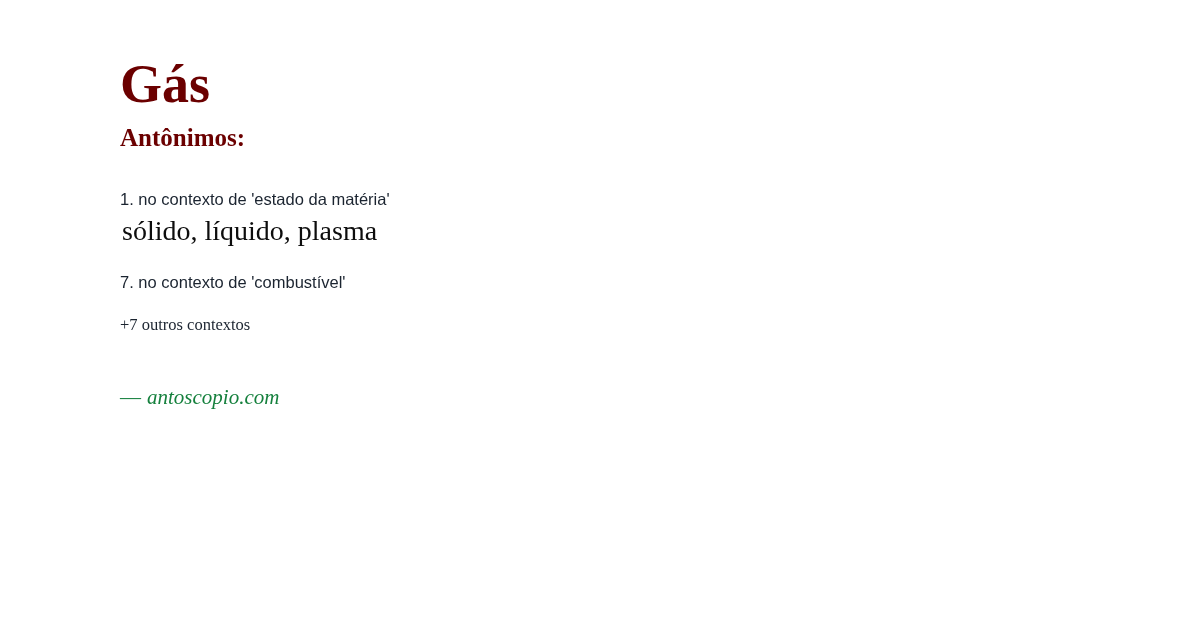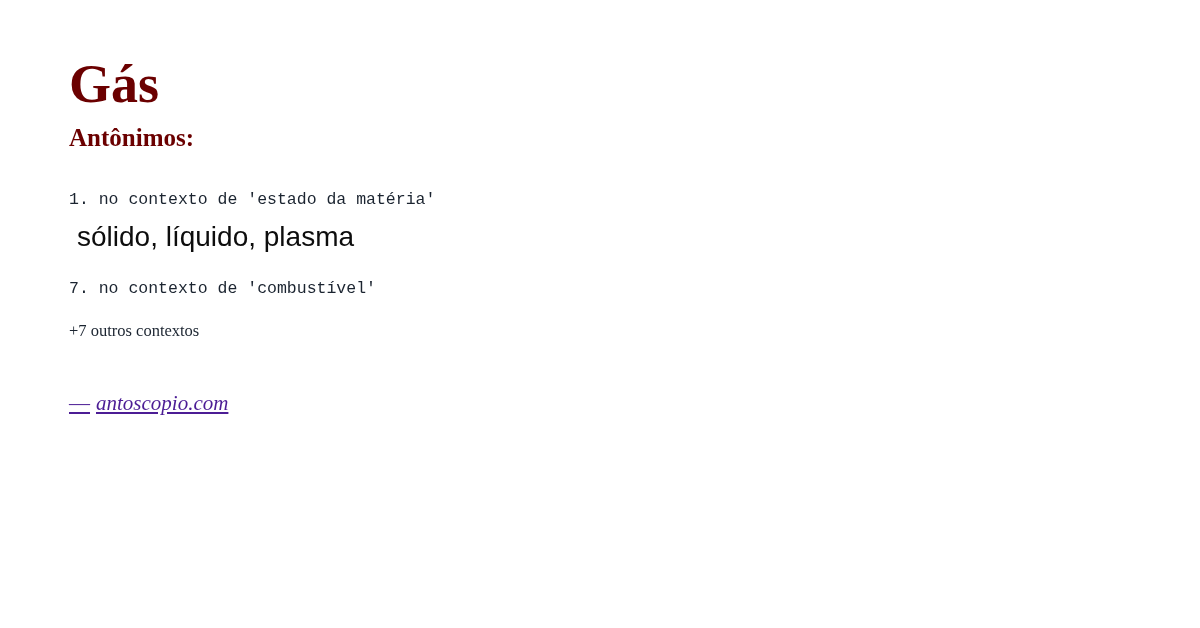"Gás" .page { padding: 56px 140px 0 69px -> 56px 140px 0 120px }
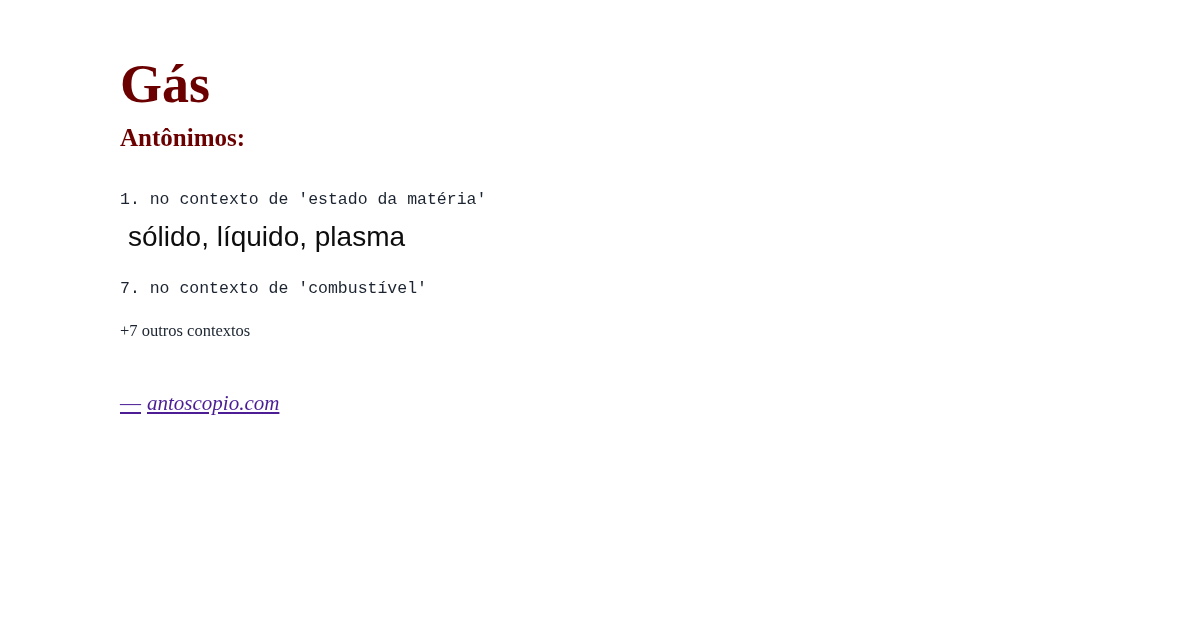"1. no contexto de 'estado" .sense-context { font-family: Liberation Mono, monospace -> Liberation Sans, sans-serif }
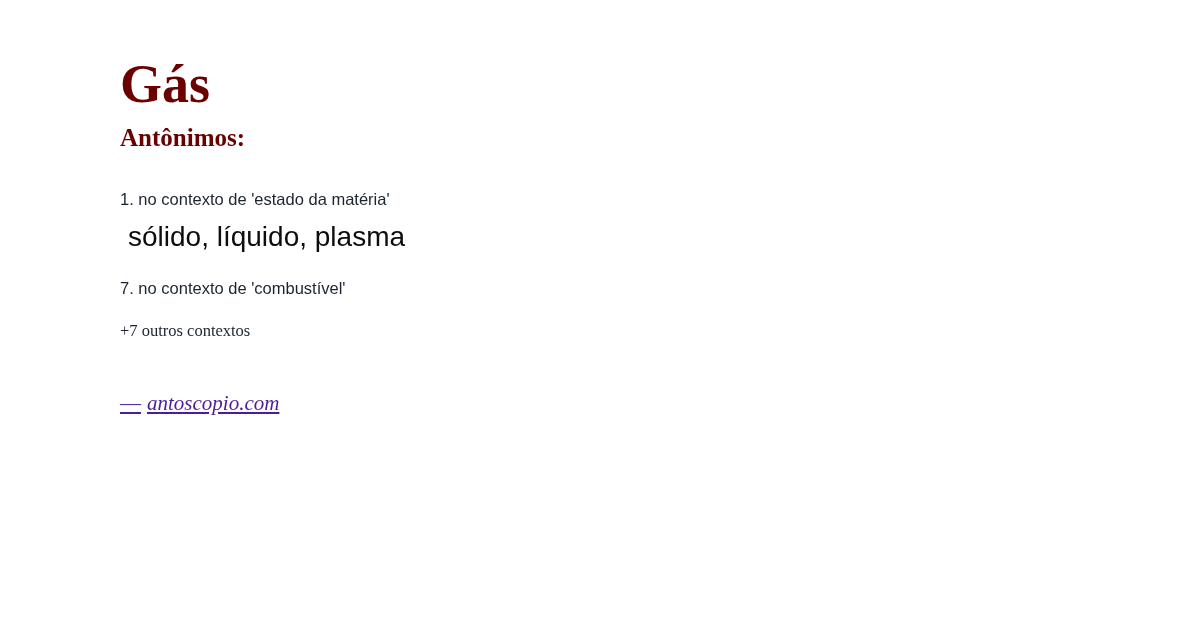"sólido, líquido, plasma" .sense-words { font-family: Liberation Sans, sans-serif -> Liberation Serif, serif; margin: 8px -> 2px }
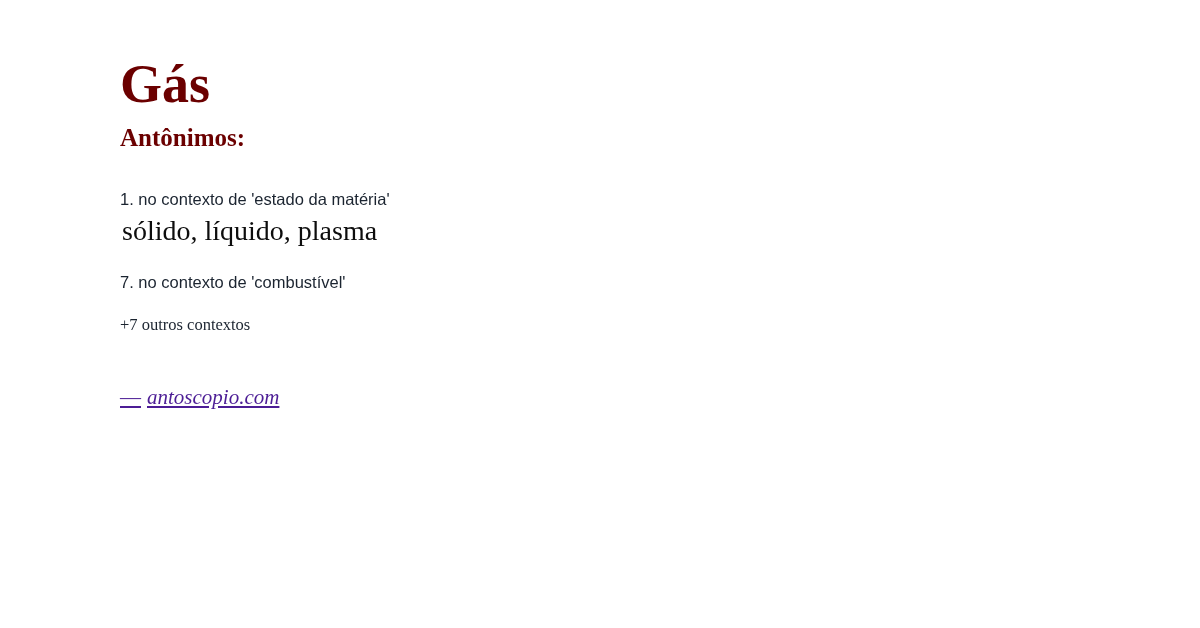"— antoscopio.com" .source { color: #4c1d95 -> #15803d; text-decoration: underline -> none }
